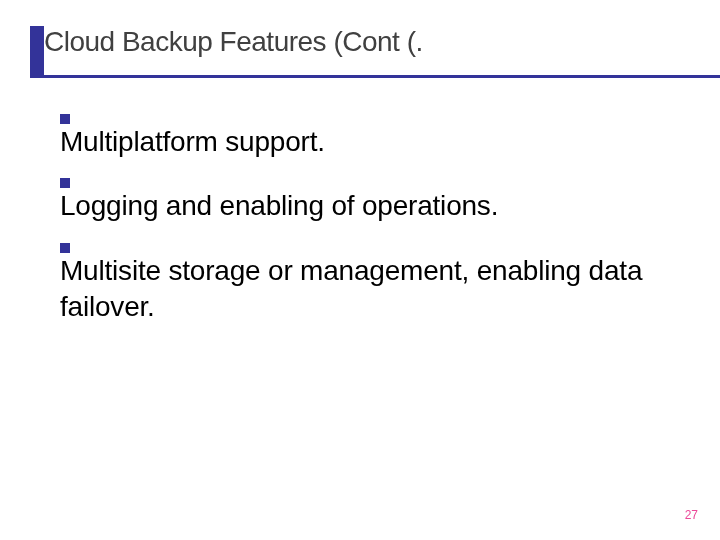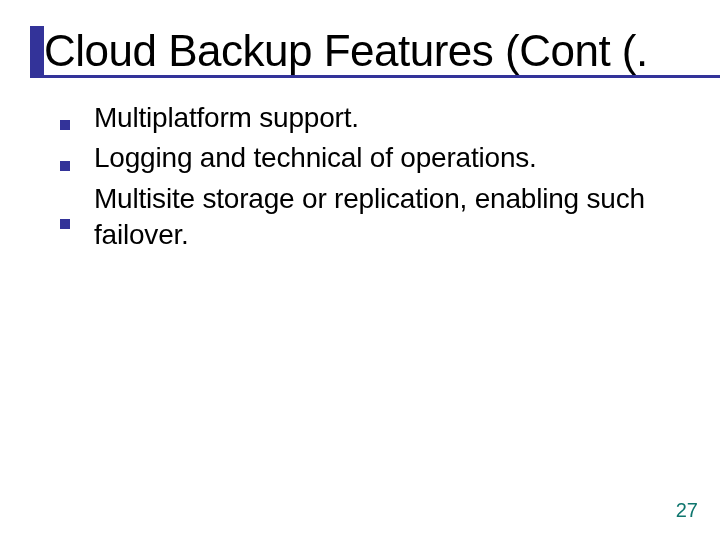"Cloud Backup Features (Cont (." .title-text { color: #000000 -> #404040; font-size: 44px -> 28px }
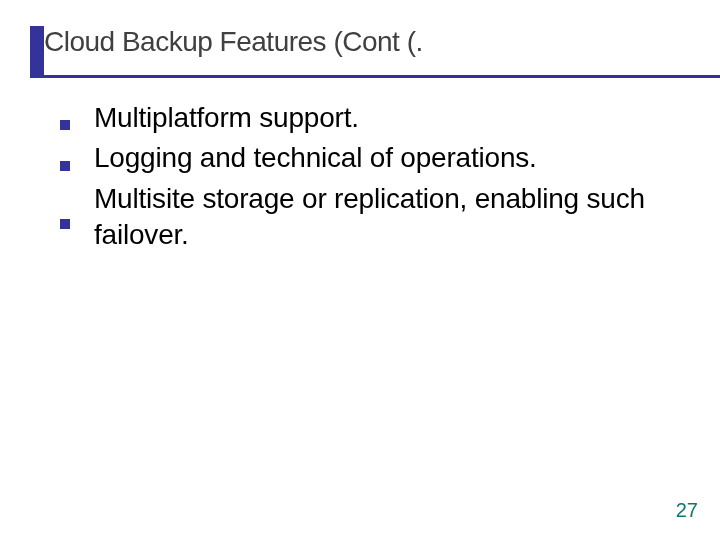"Multiplatform support." .bullet-item { align-items: center -> flex-start; flex-direction: none -> column }
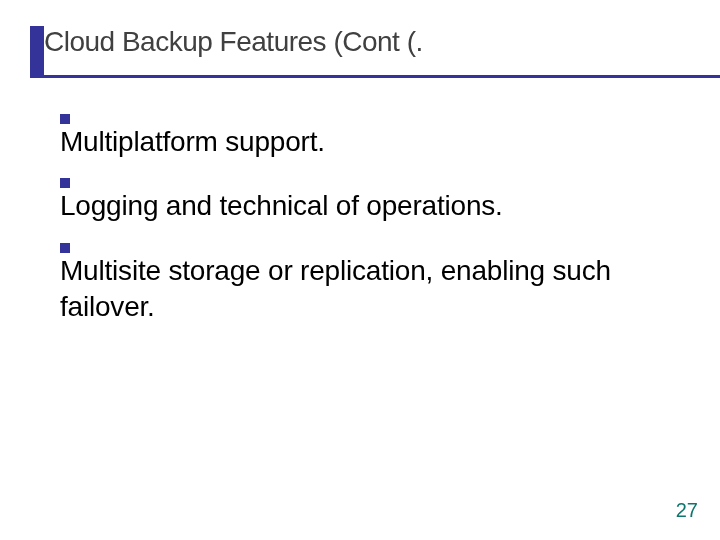"Logging and technical of operations." div.bullet-text { text: technical -> enabling }
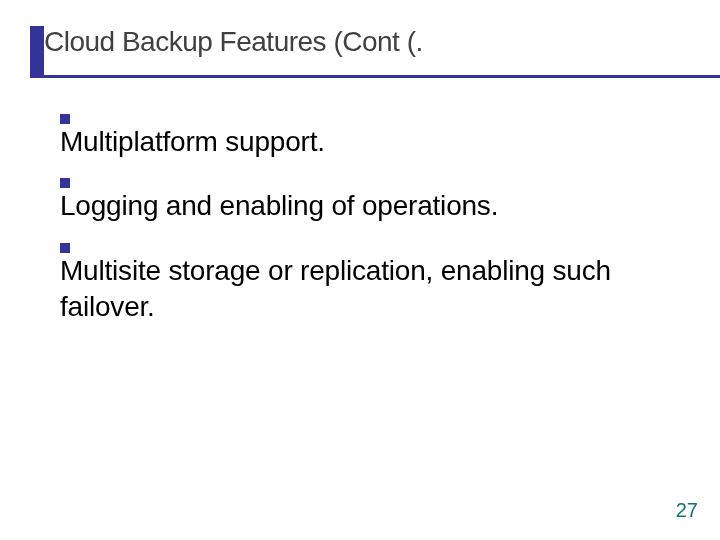"Multisite storage or replication," div.bullet-text { text: replication, enabling such -> management, enabling data }
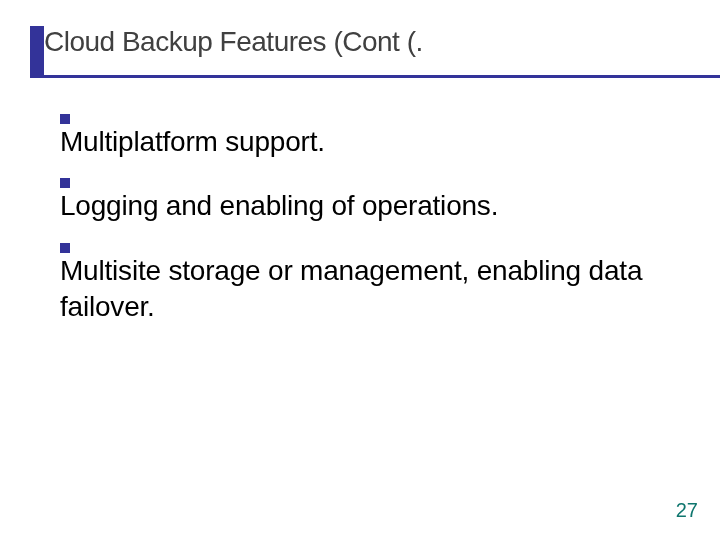"27" .page-number { color: #0f766e -> #ec4899; font-size: 20px -> 12px }
